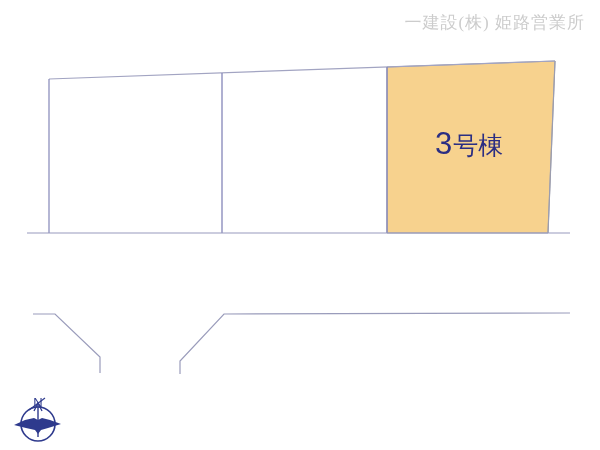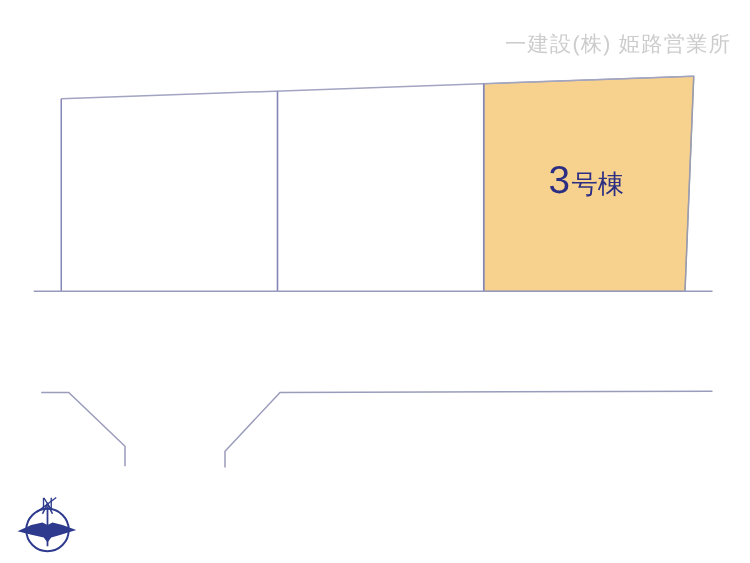"一建設(株) 姫路営業所" .watermark { font-family: none -> Liberation Serif, serif; top: 24px -> 11px }
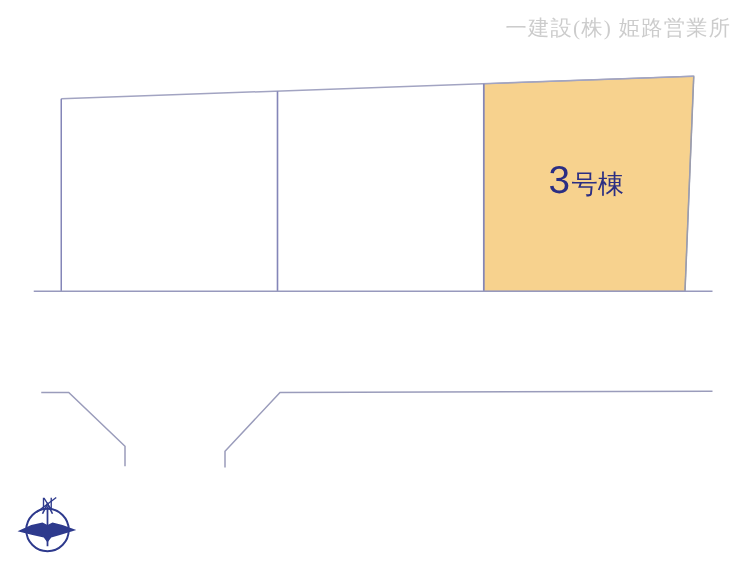"号棟" .plot-label .suffix { font-size: 21px -> 25px }
